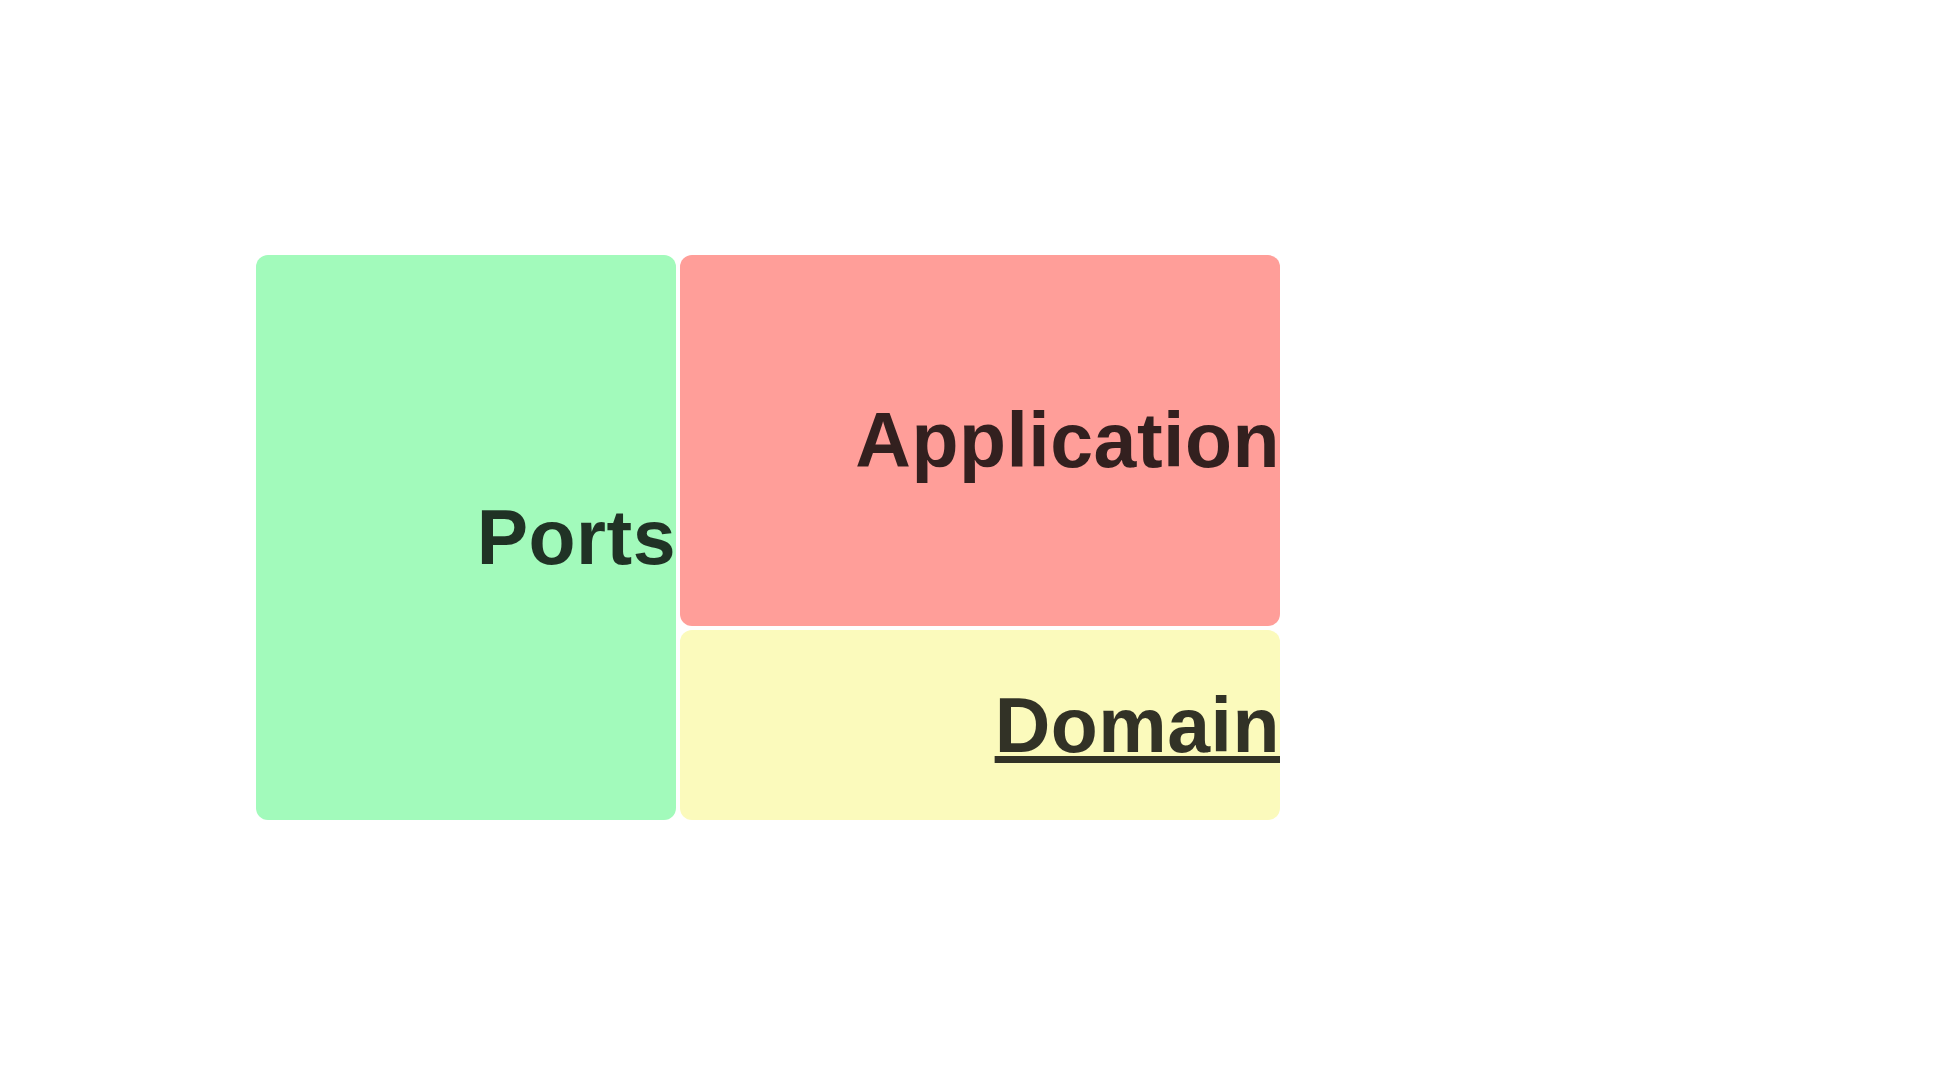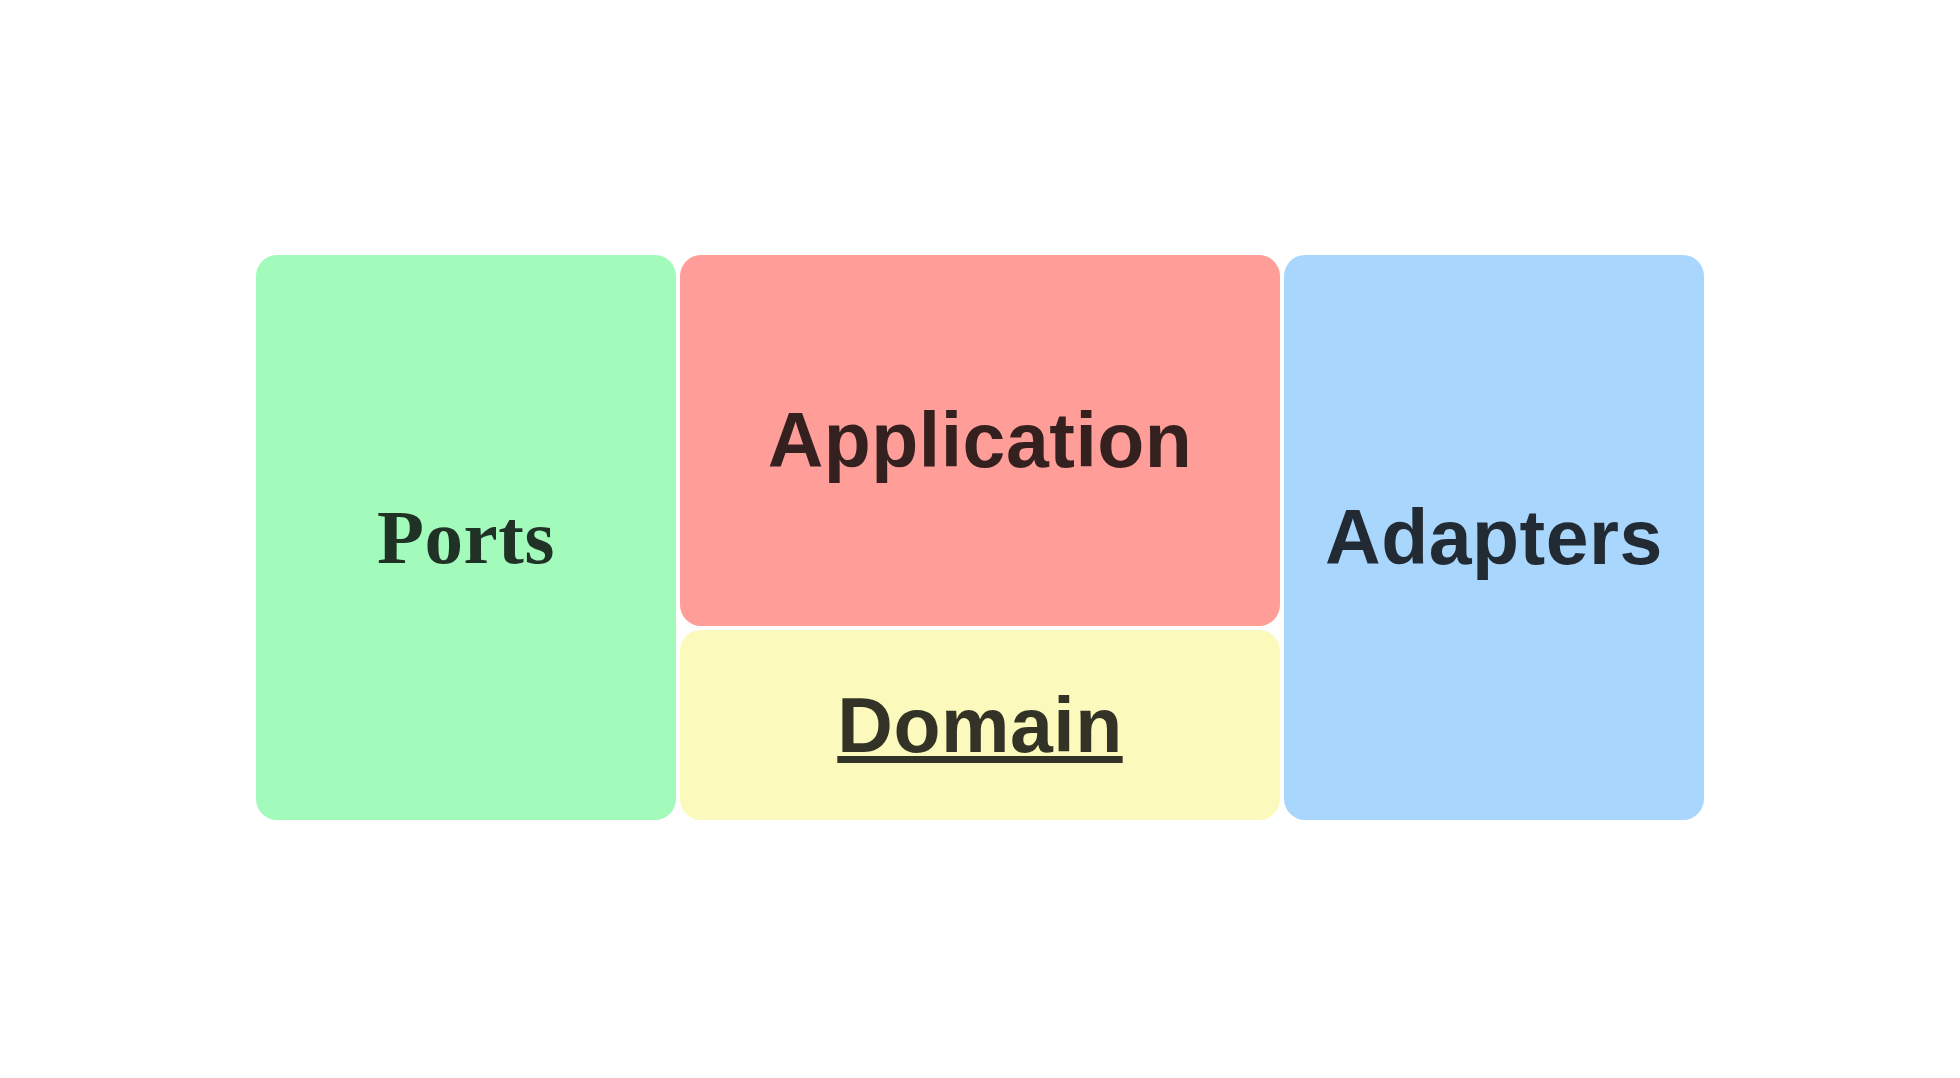"Application" .box { border-radius: 21px -> 12px; justify-content: center -> flex-end }
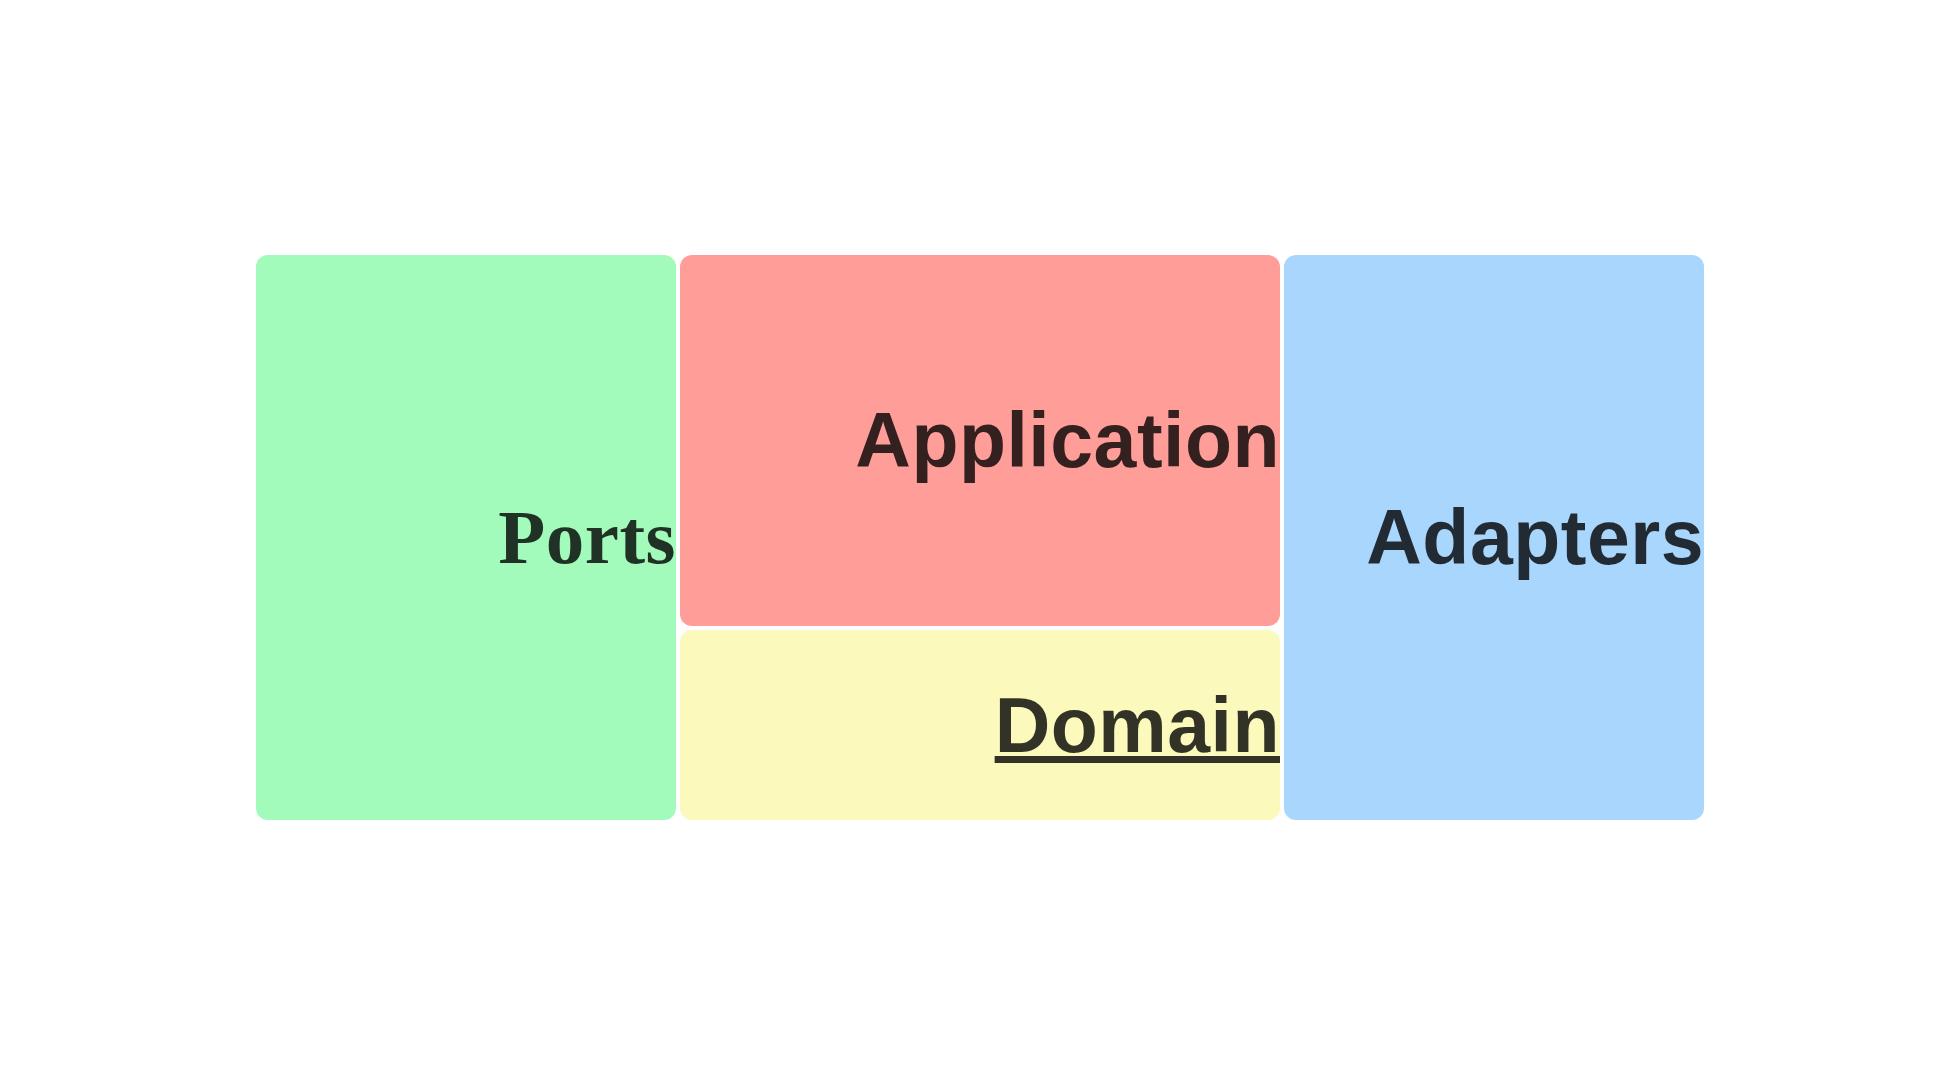"Ports" div.box { font-family: Liberation Serif, serif -> none }
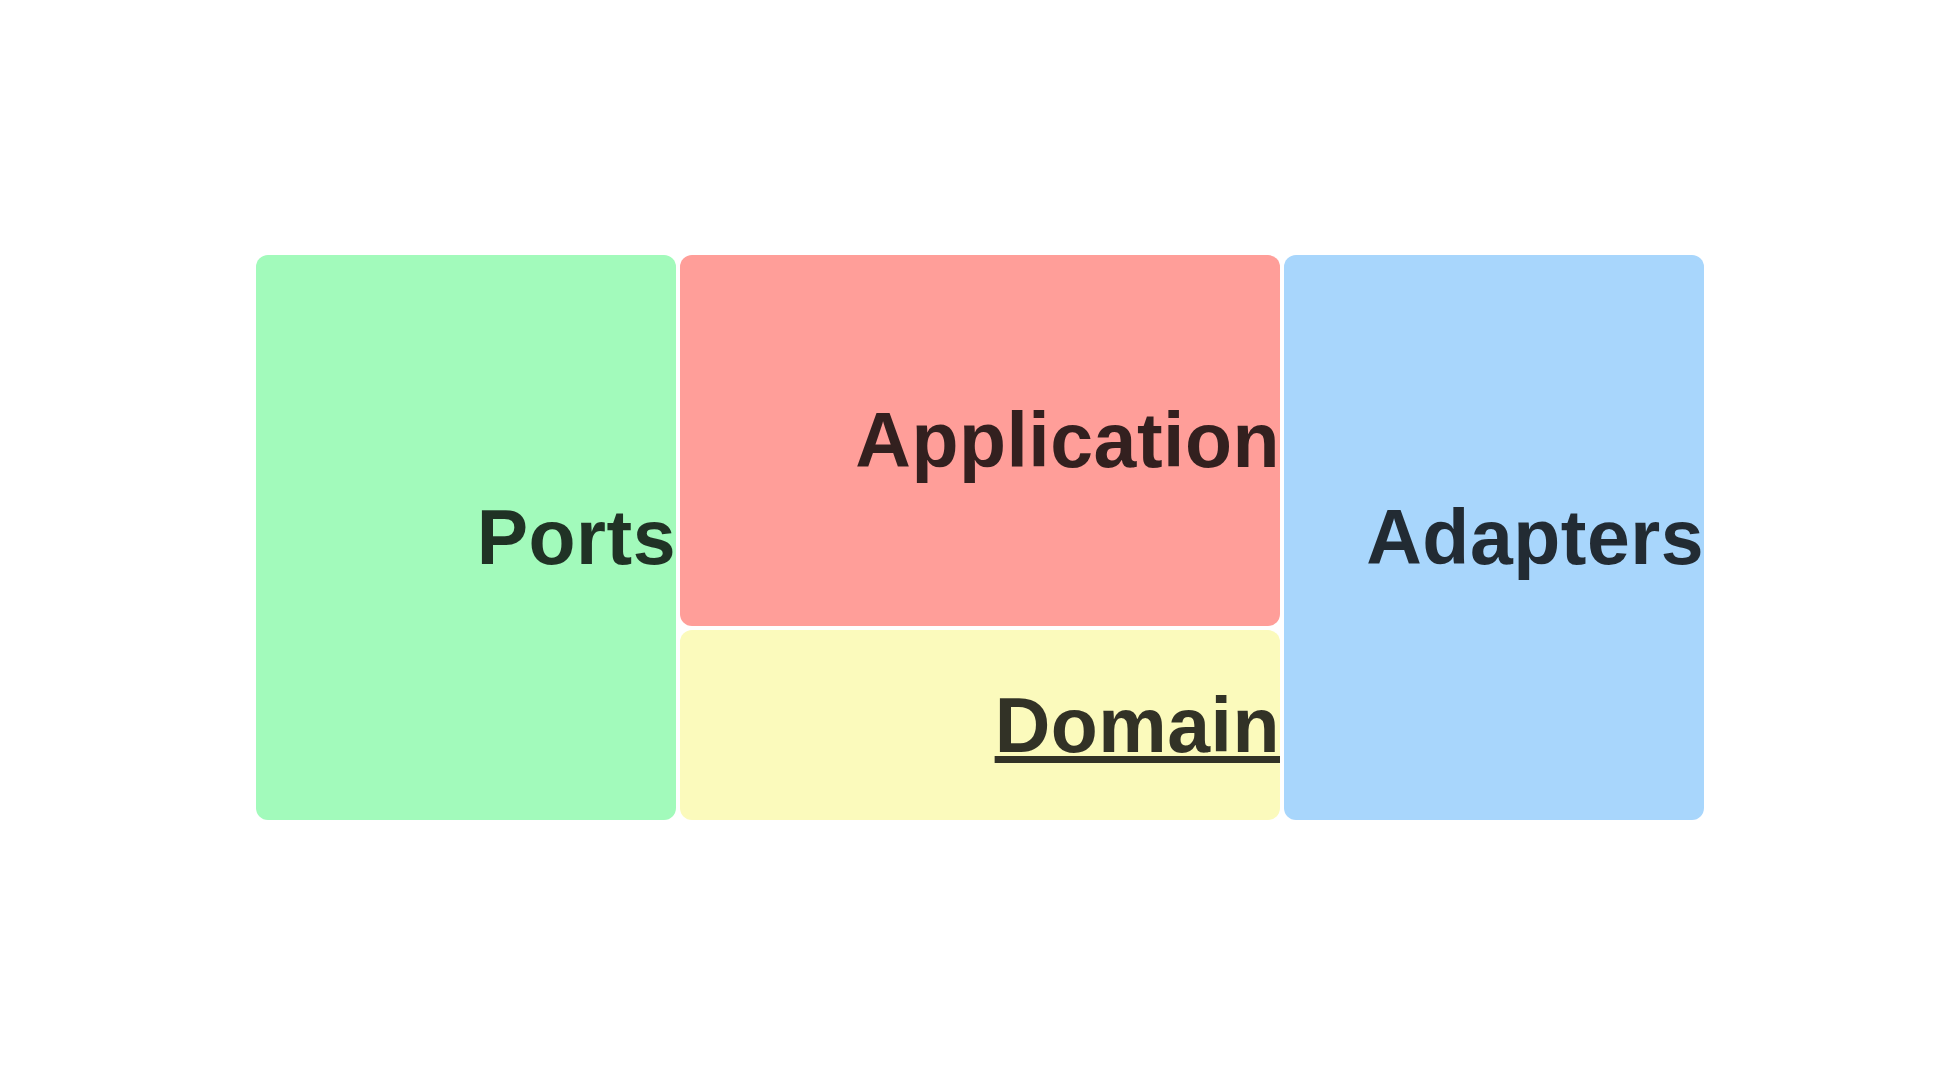"Adapters" div.box { html: <div> <span>Adapters</span> </div> -> none }
